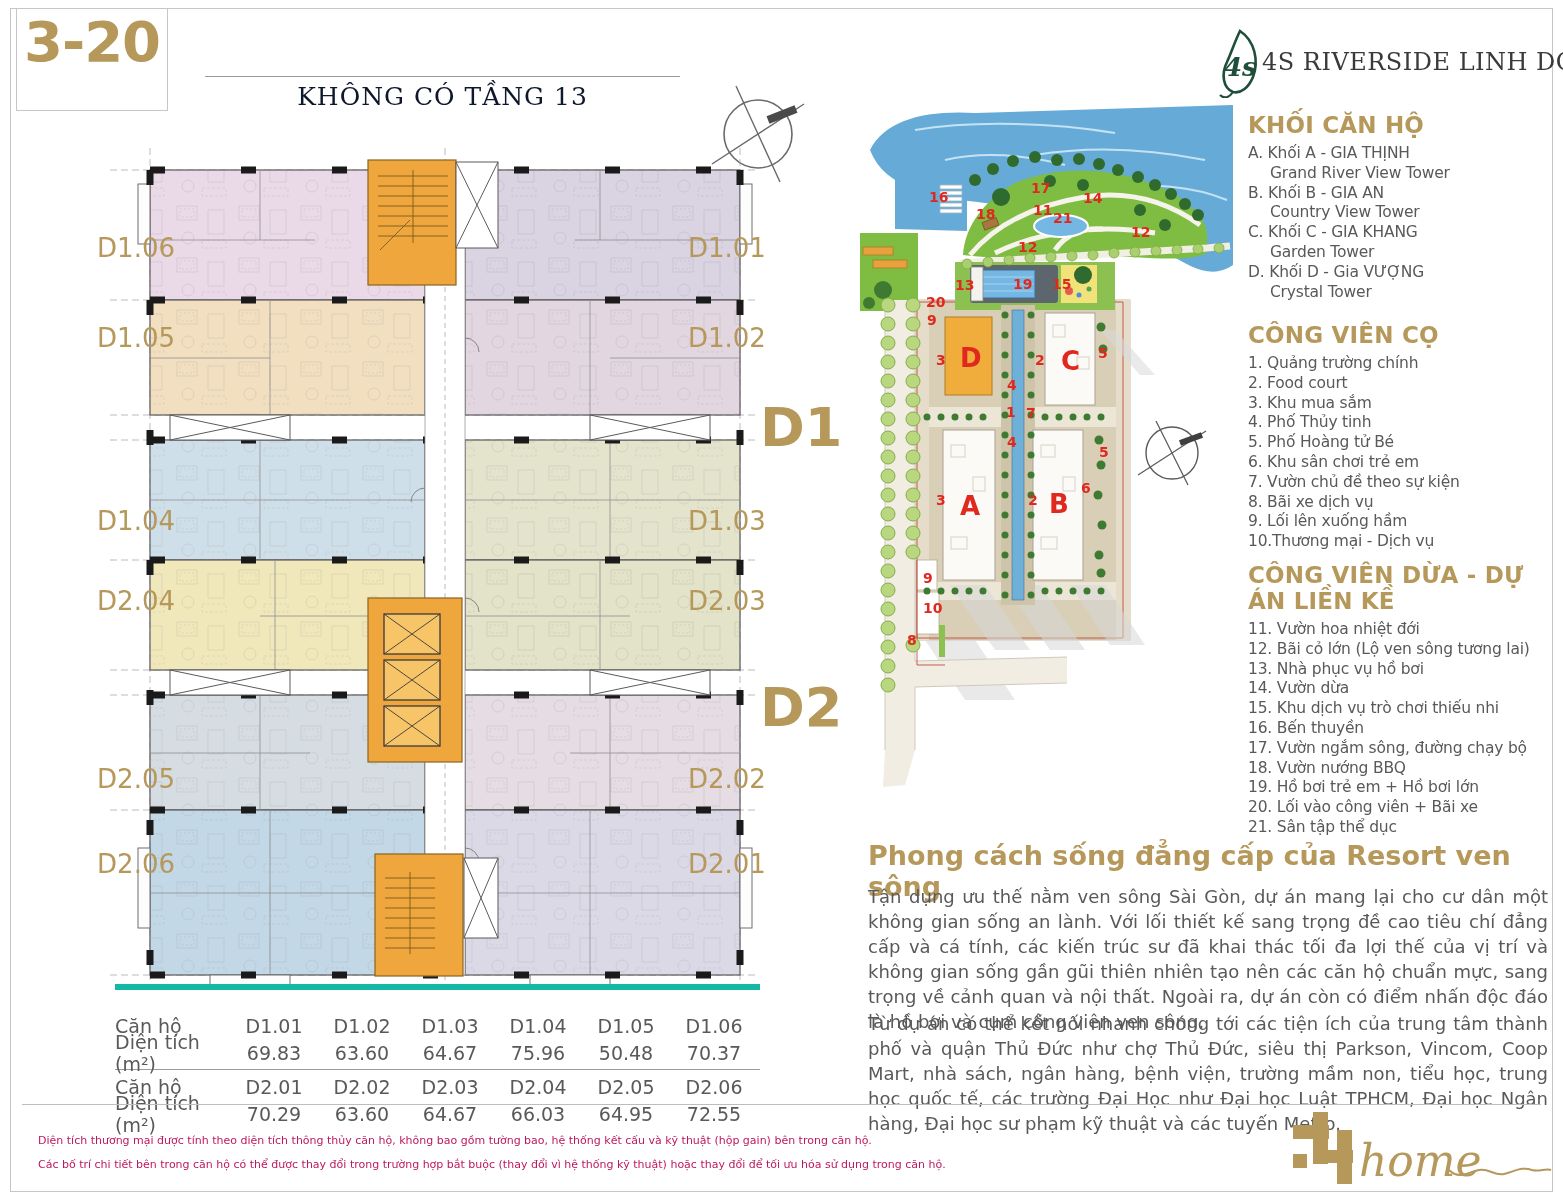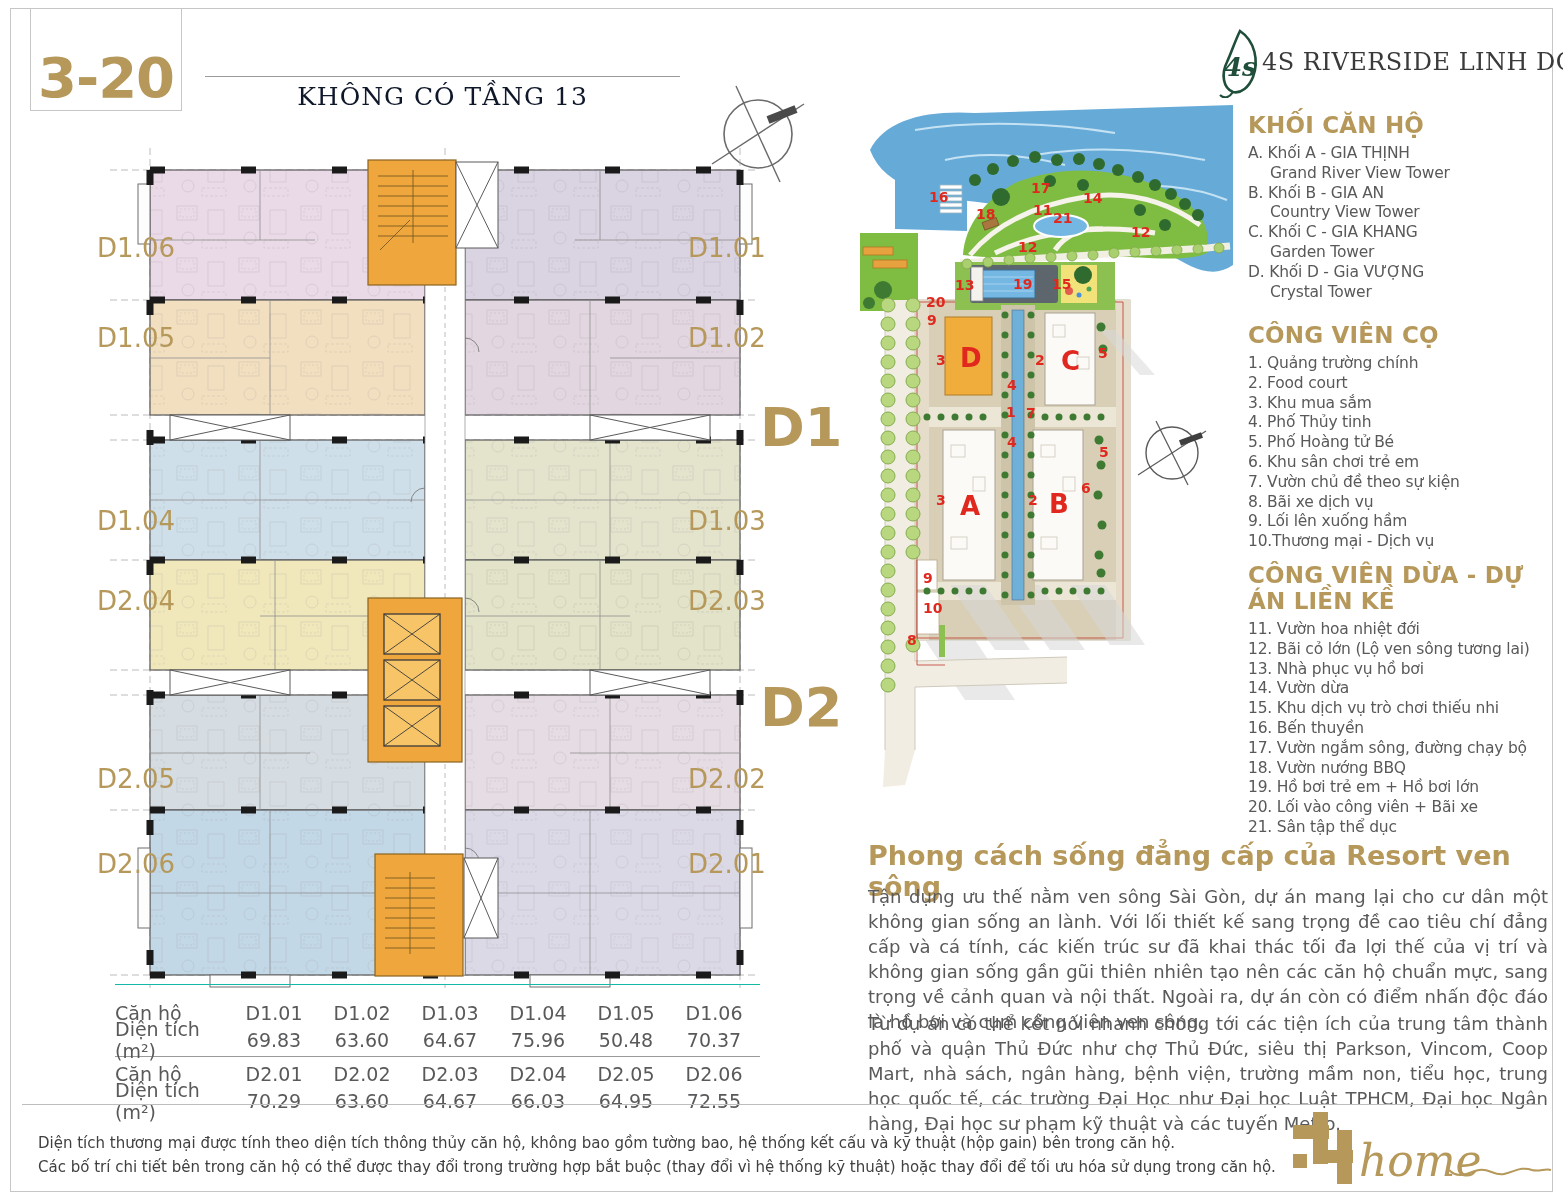"3-20" .code-box { align-items: flex-end -> flex-start; left: 30px -> 16px }
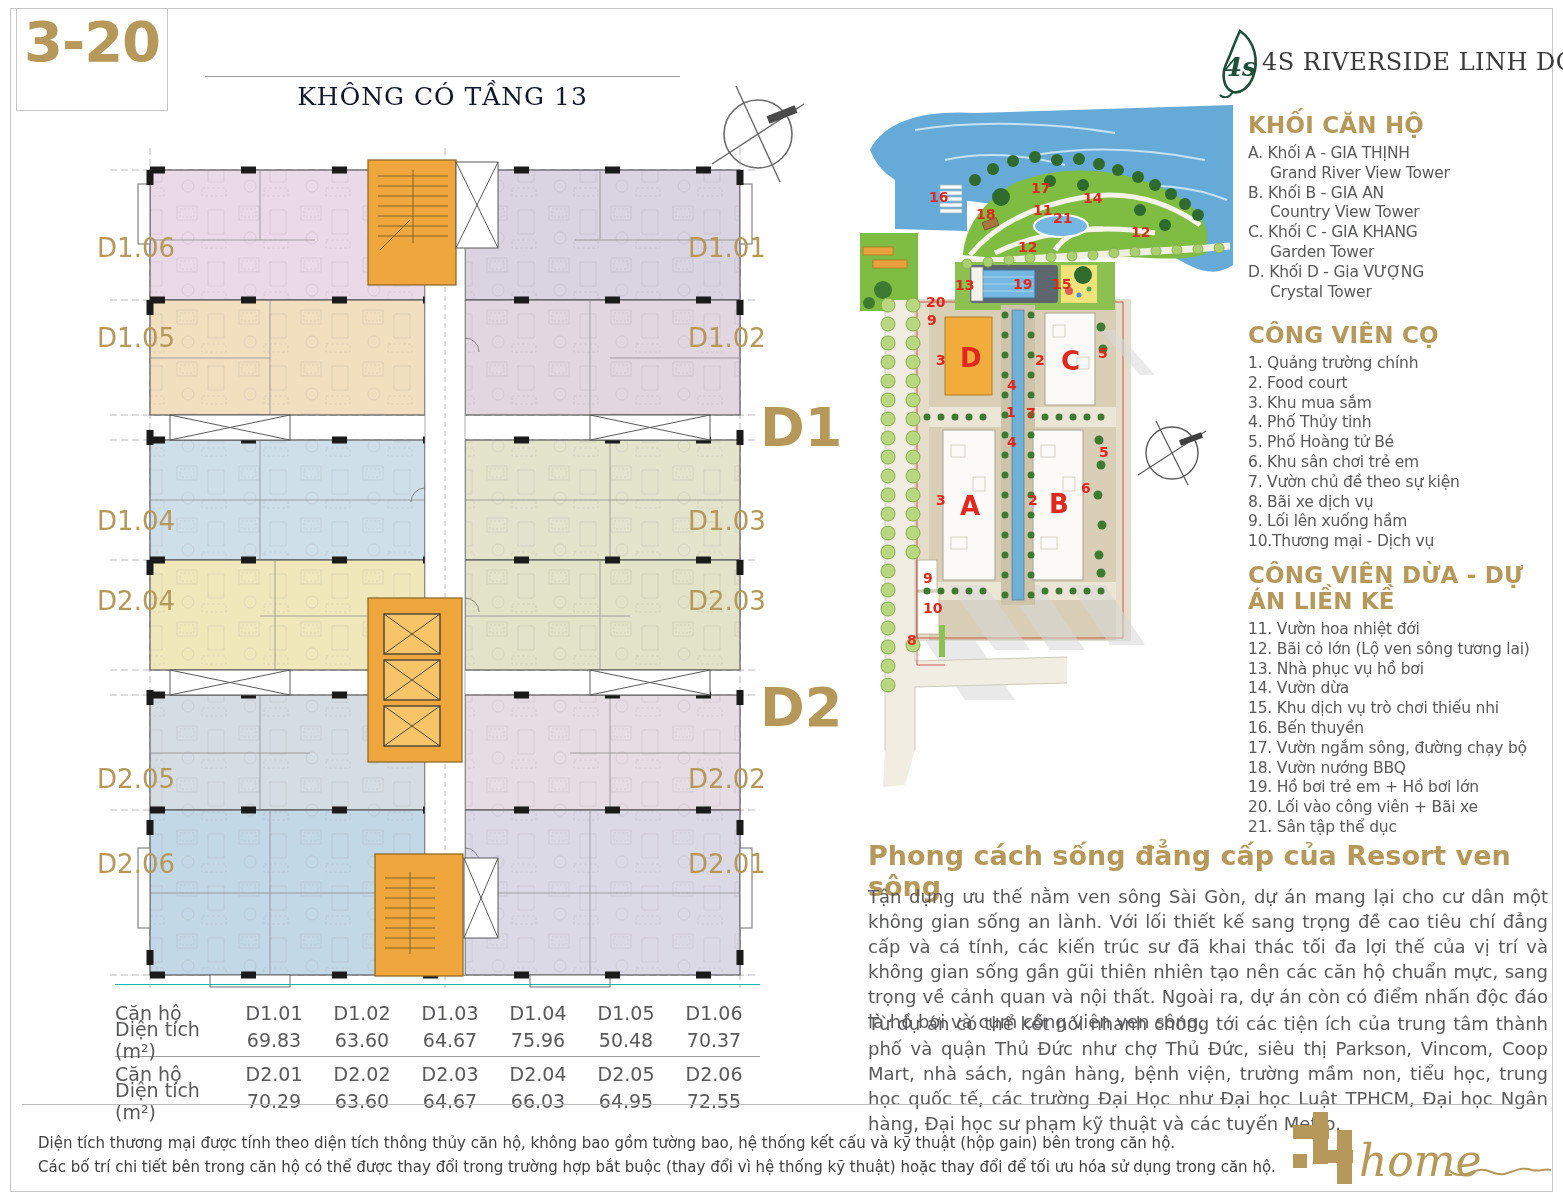"Căn hộ" .area-table { border-top: 1px solid #14b8a6 -> 6px solid #14b8a6; padding-top: 14px -> 22px }
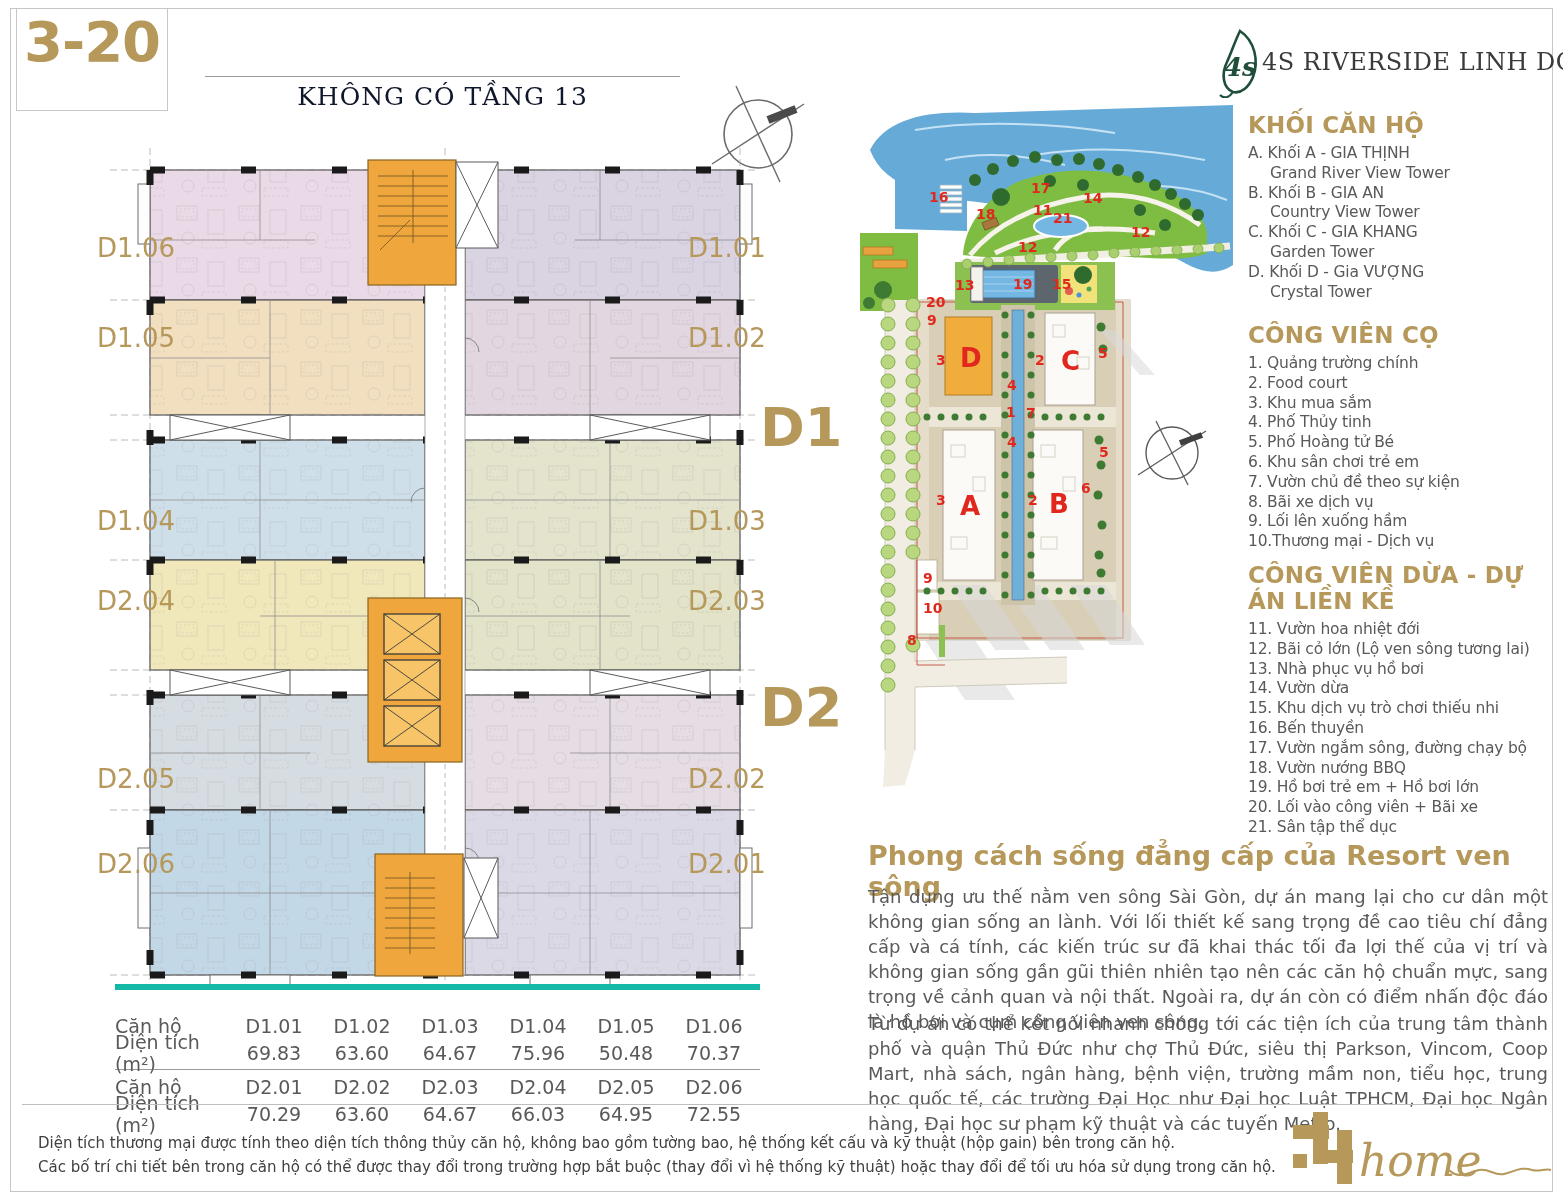"Diện tích thương mại được" .foot { color: #404040 -> #be185d; font-size: 15px -> 11px }
